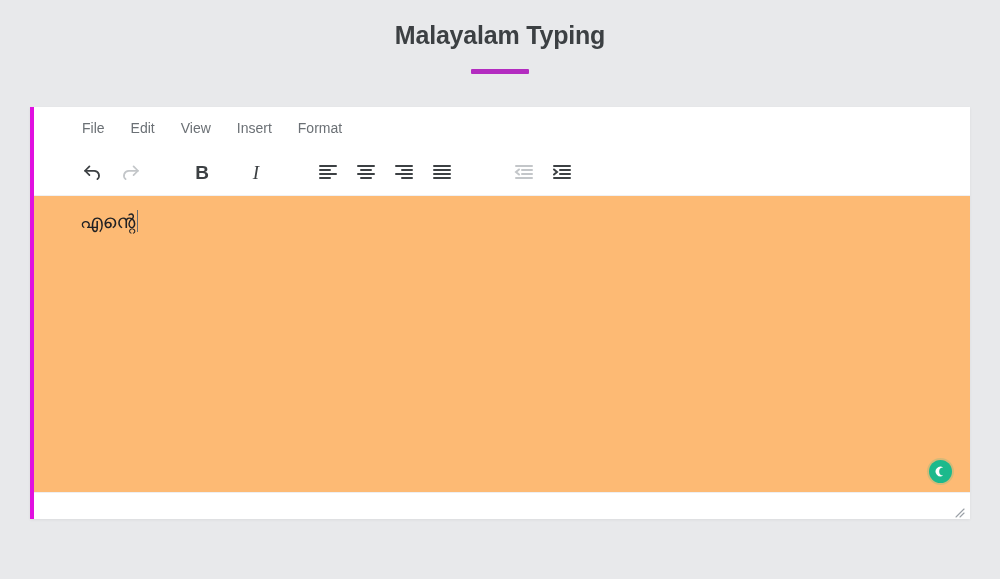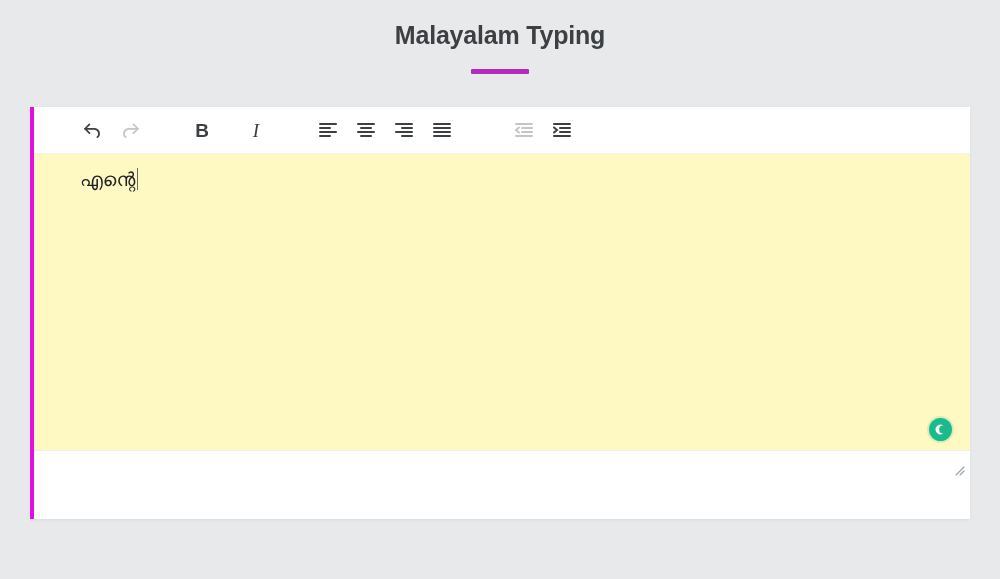"File" div.menu-bar { html: none -> <div> <span>File</span> <span>Edit</span> <span>View</span> <span>Insert</span> <span>Format</span> </div> }
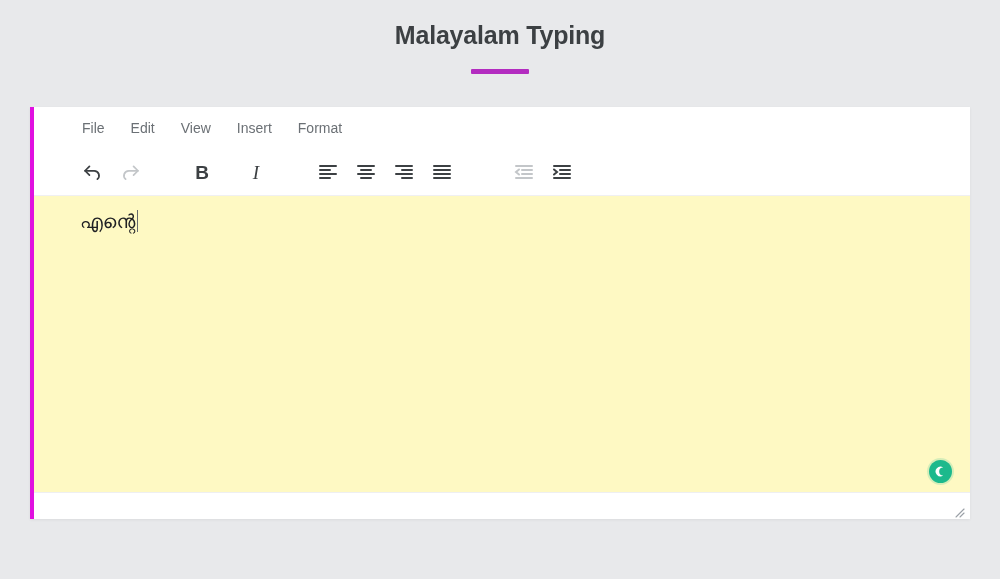"എന്റെ" .content-area { background: #fef9c3 -> #fdba74 }
